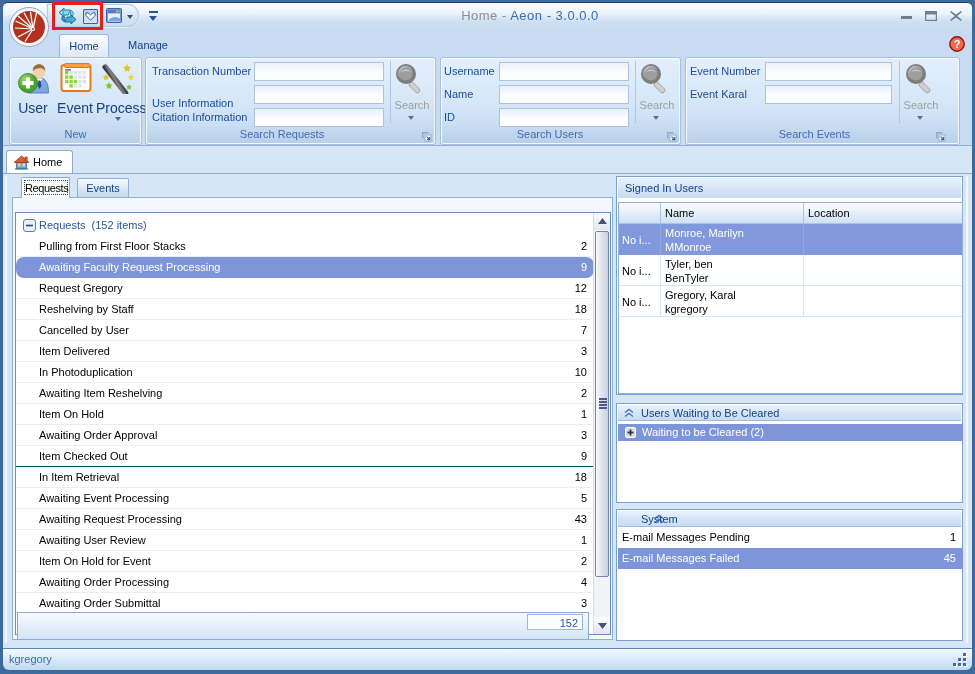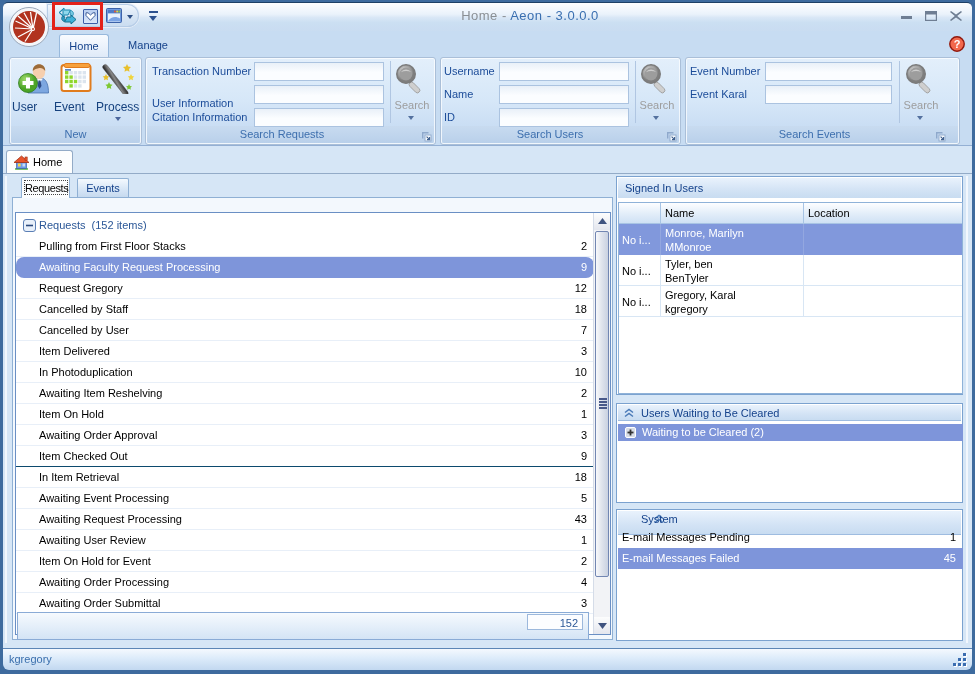"User" .btnlabel { font-size: 12px -> 14px; text-align: none -> center }
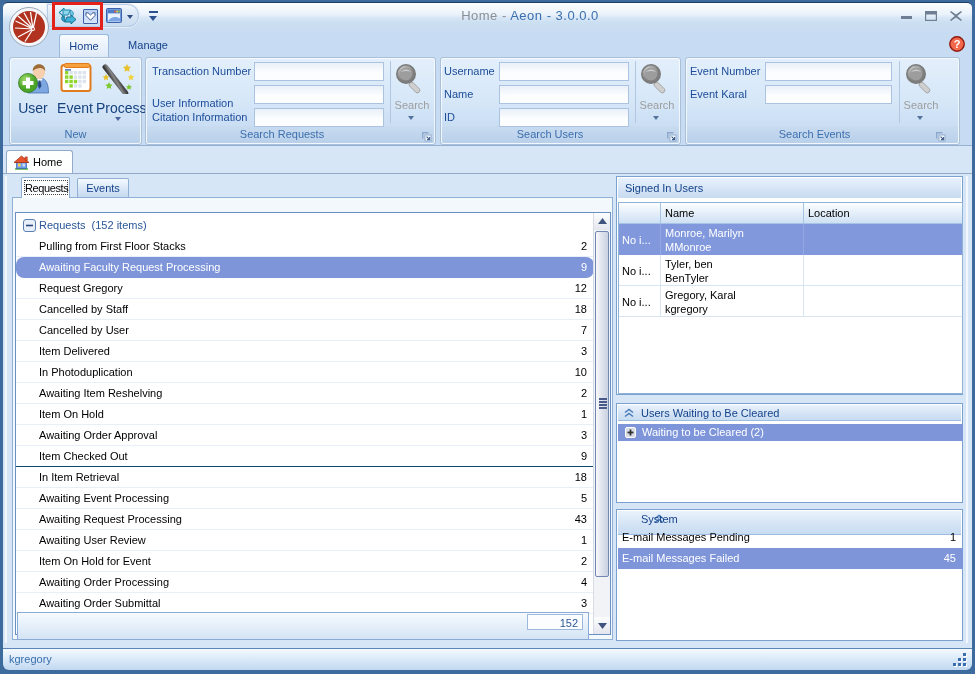"Cancelled by Staff" span { text: Cancelled -> Reshelving }
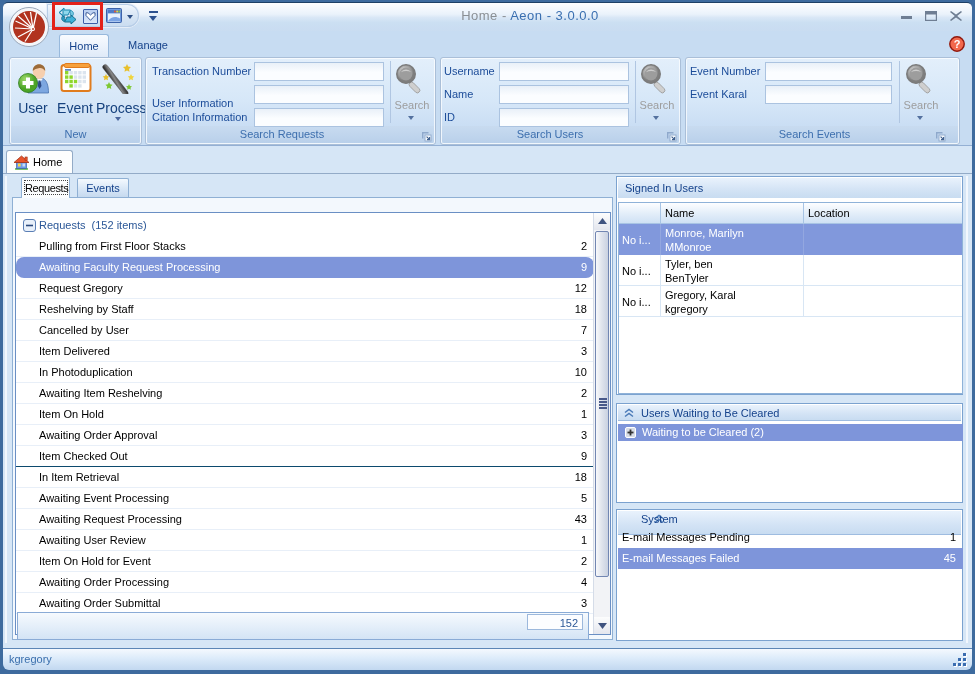"System" div.phead { height: 24px -> 16px }
